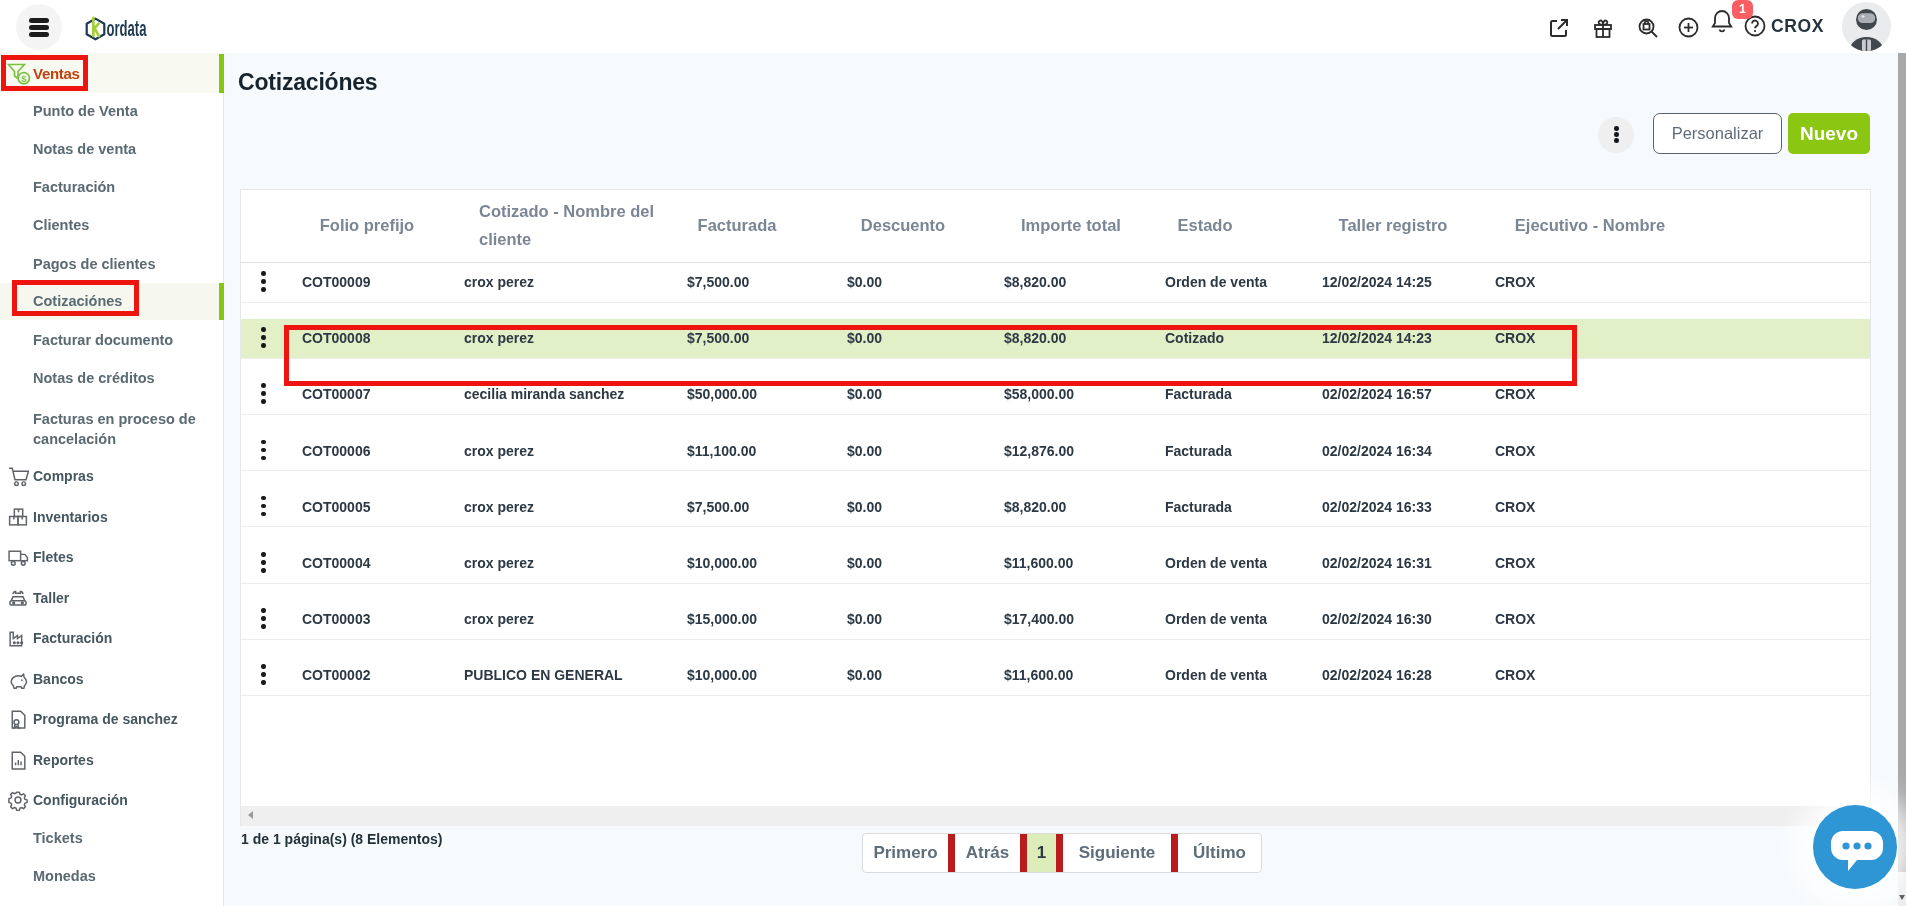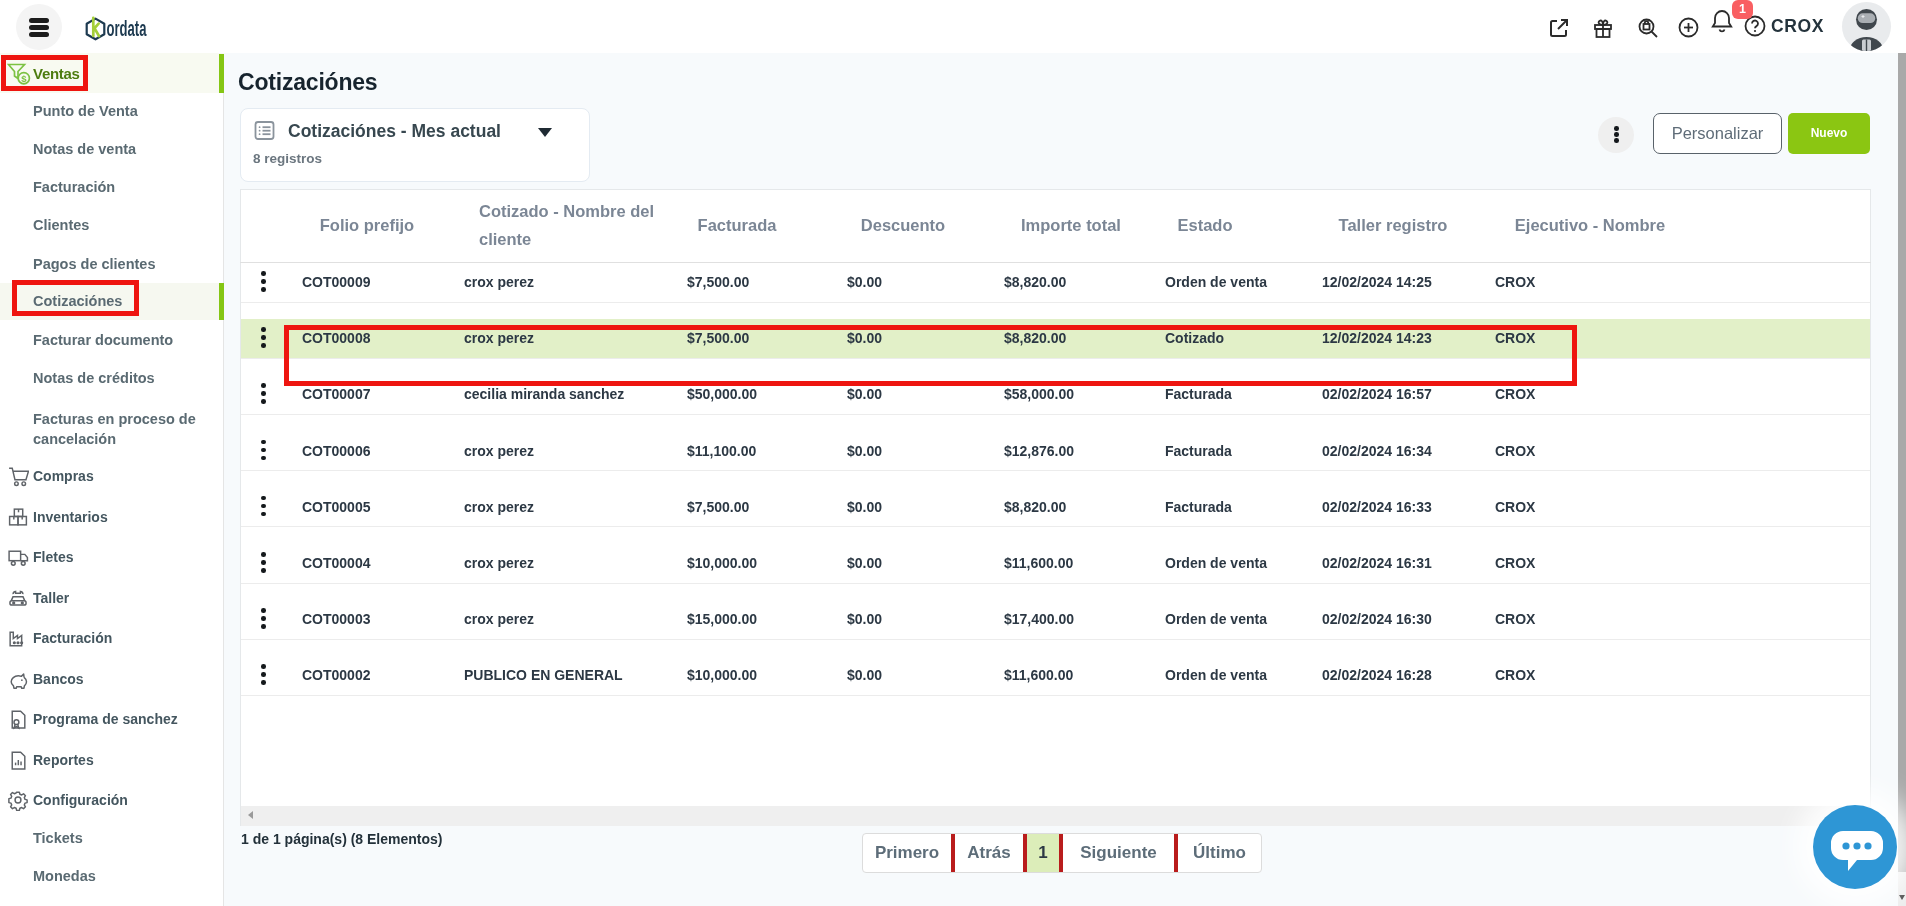"Ventas" #ventas-row .vtxt { color: #4d7c0f -> #c2410c }
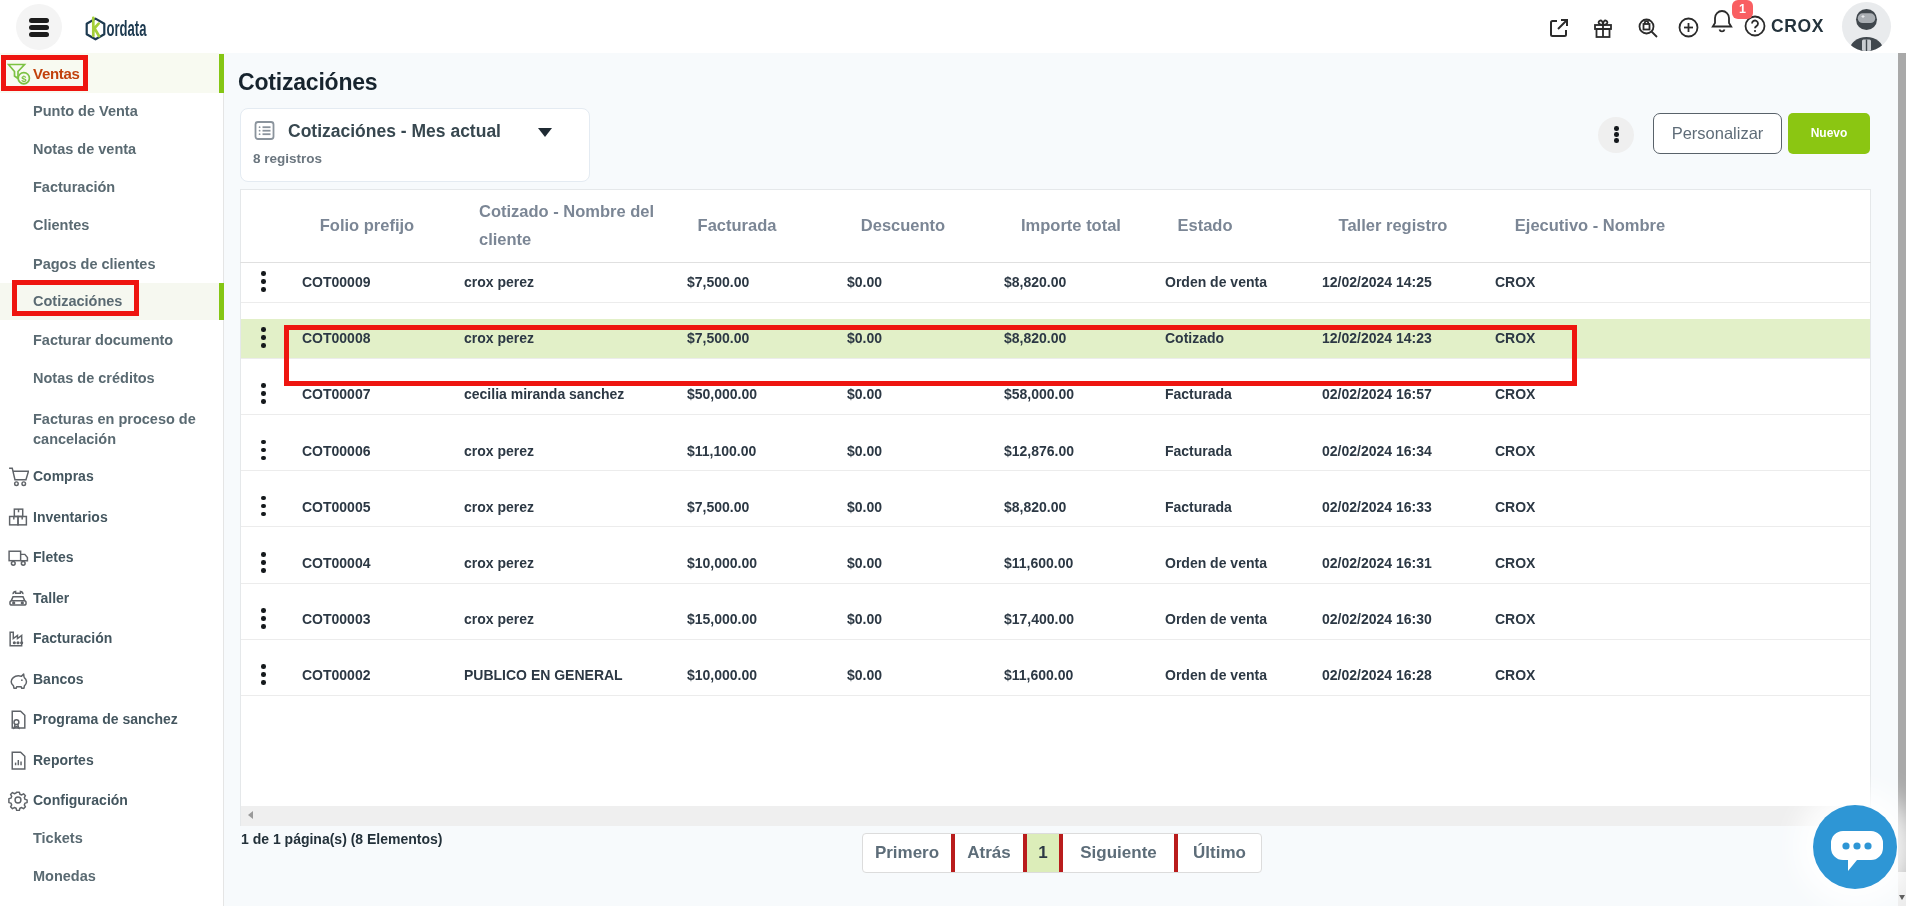"Cotizaciónes - Mes actual" div { html: <div> <svg> <rect></rect> <circle></circle> <circle></circle> <circle></circle> <line></line> <line></line> <line></line> </svg> <div>Cotizaciónes - Mes actual</div> <div></div> <div>8 registros</div> </div> -> none }
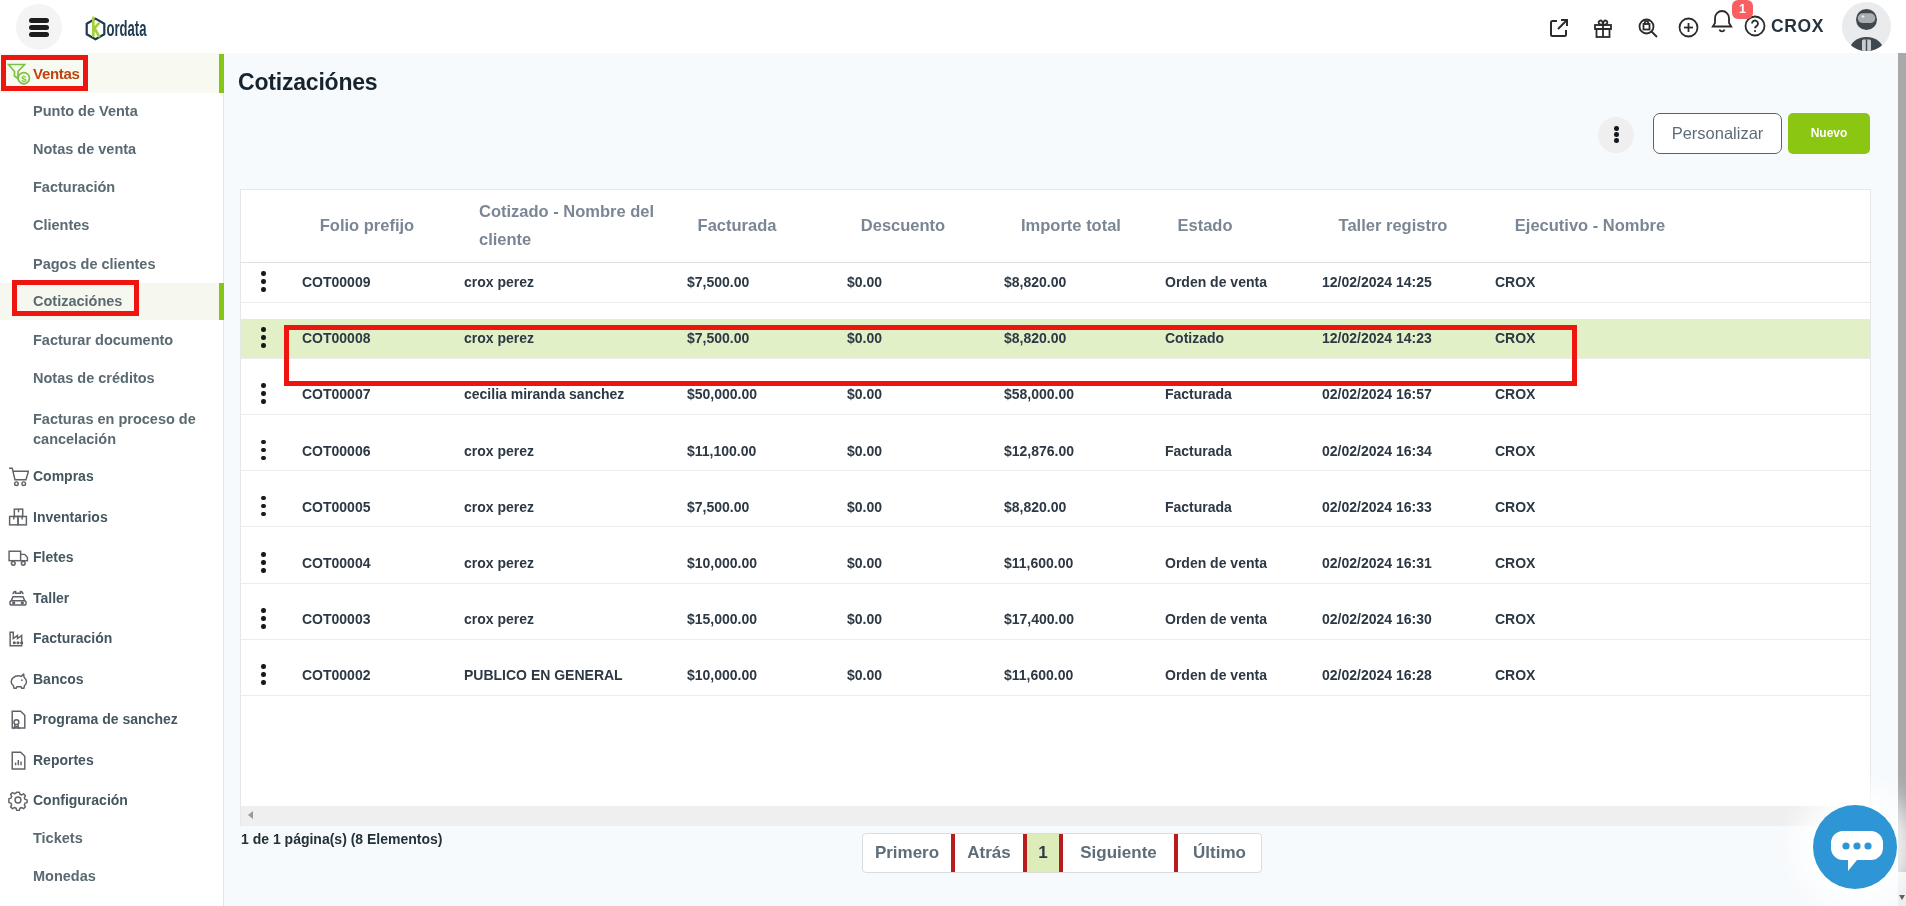"Nuevo" #btn-nuevo { font-size: 12px -> 19px }
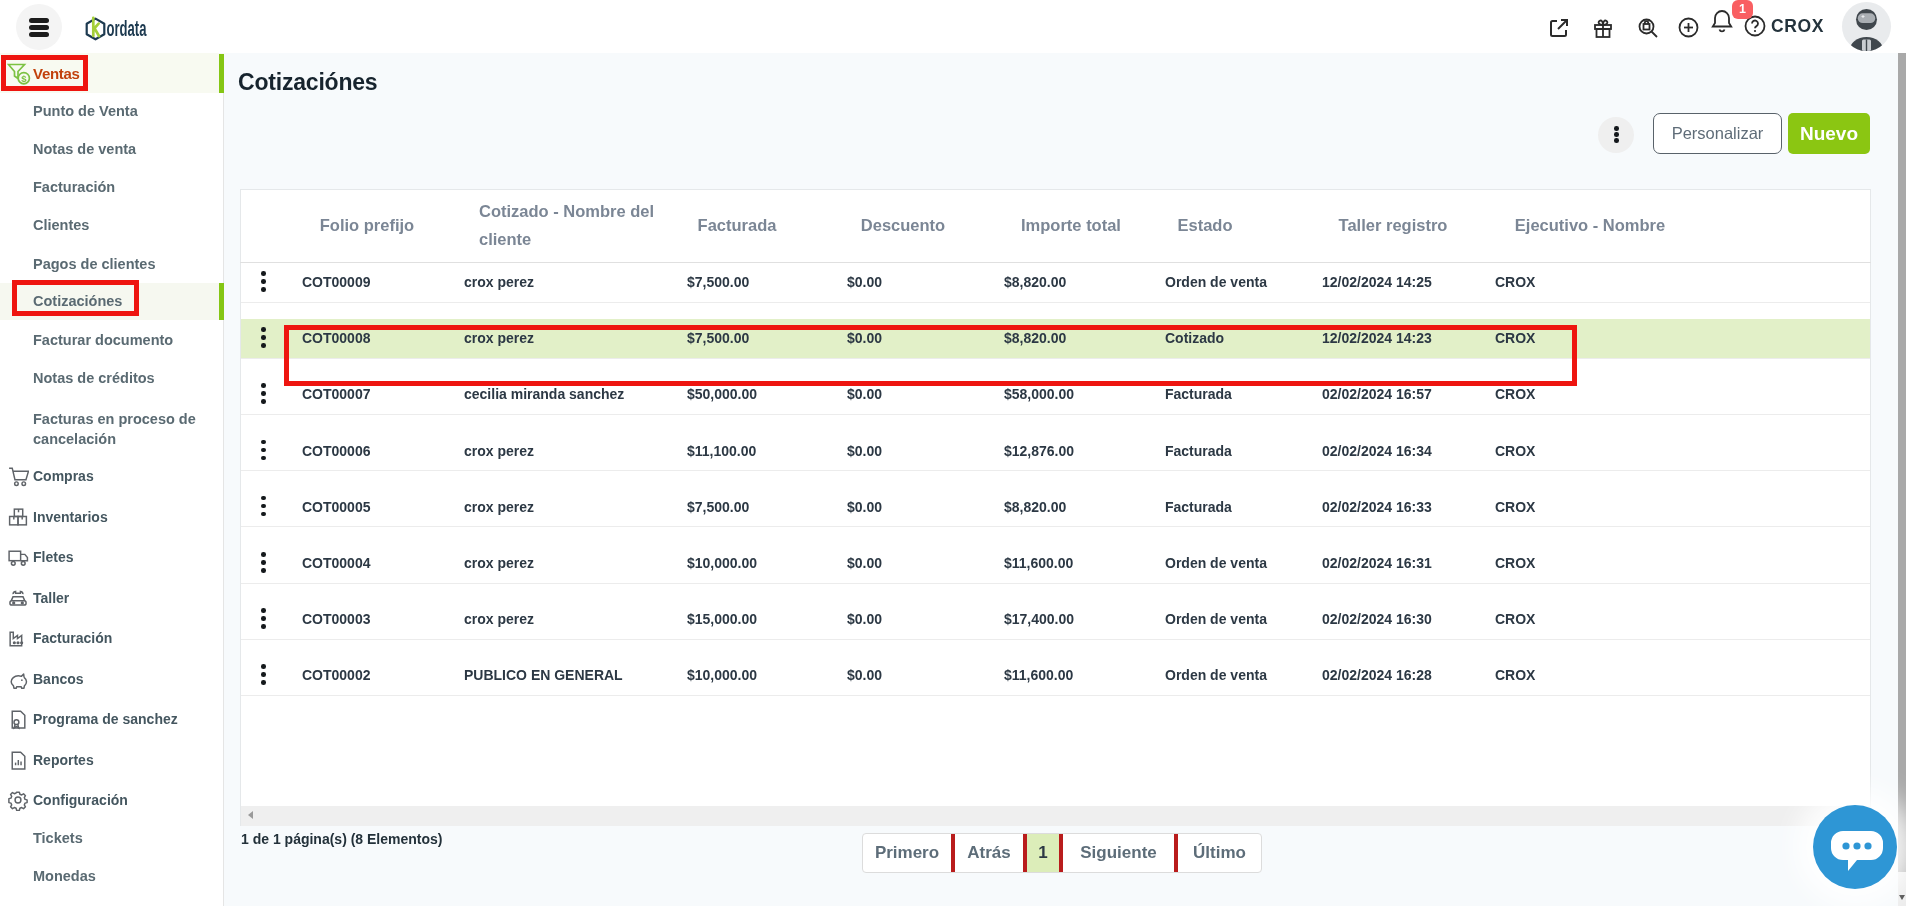"Primero" #pager .pb { border-right: 4px solid #b91c1c -> 7px solid #b91c1c }
